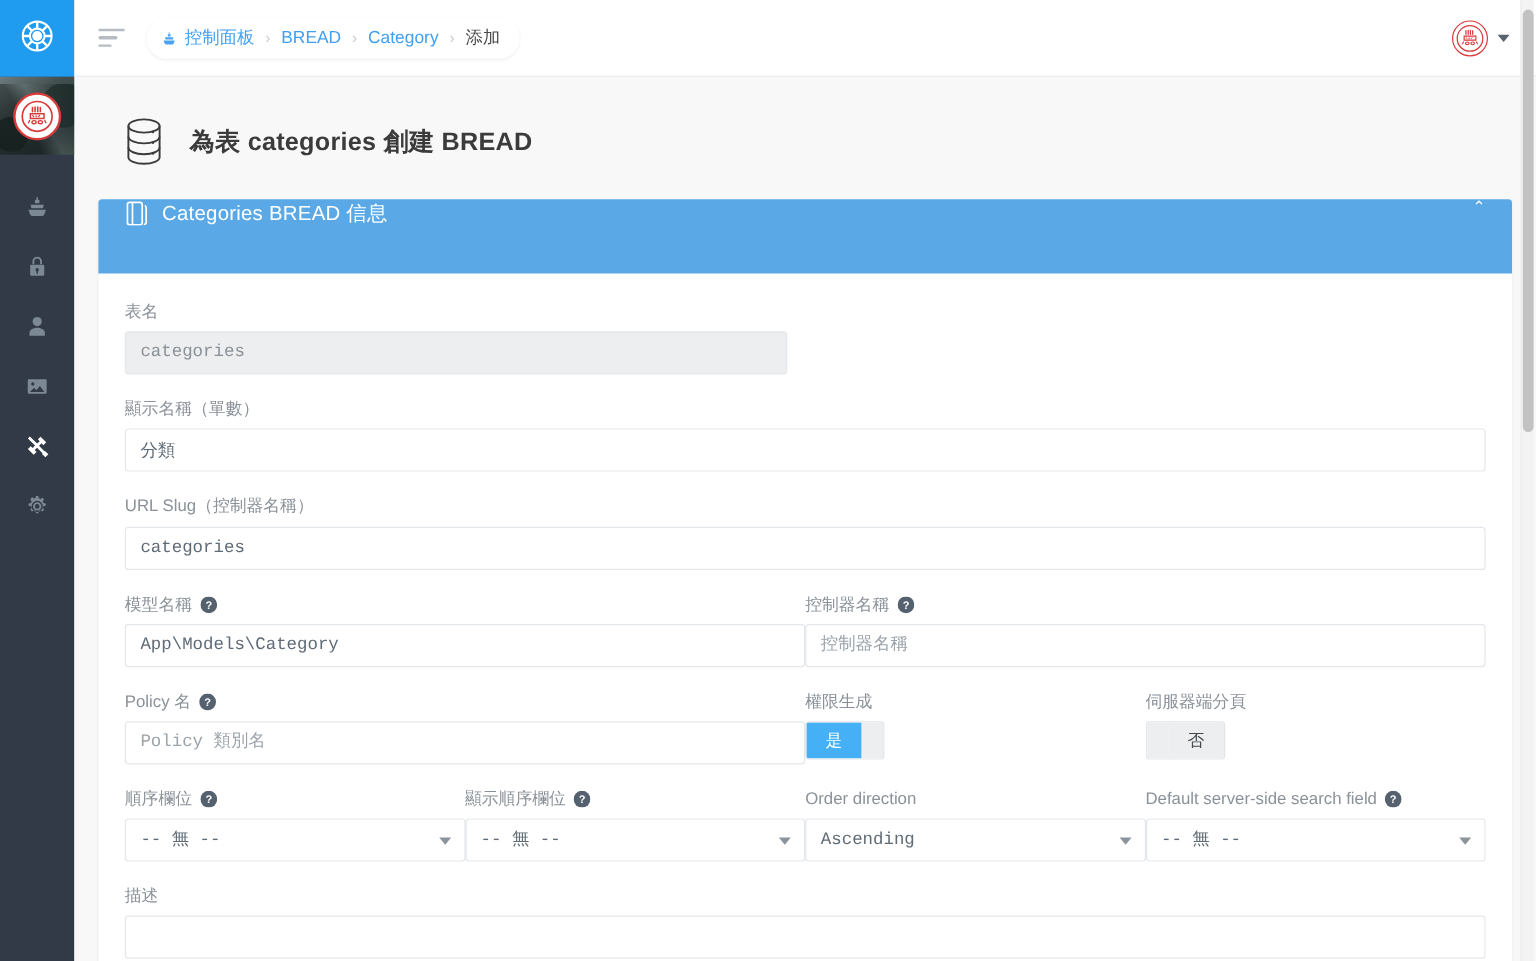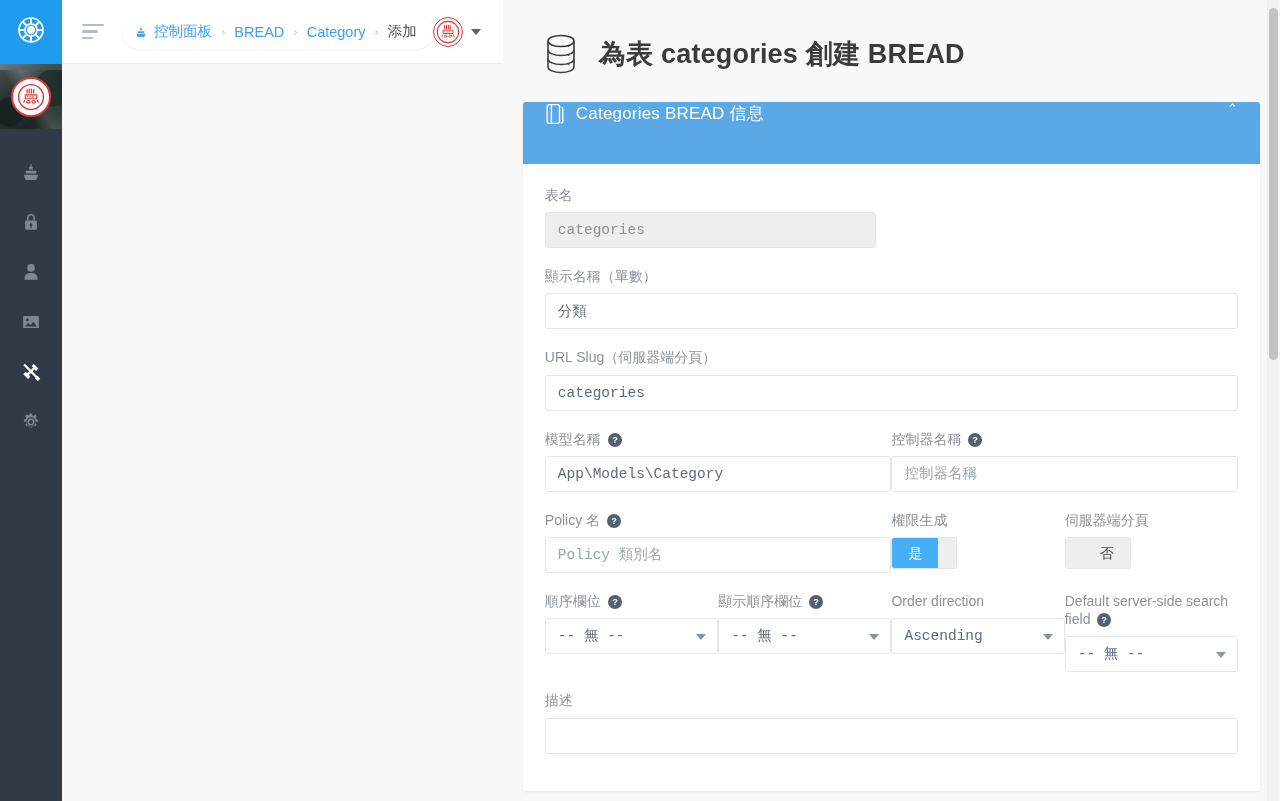"控制面板" .main { flex-direction: row -> column }
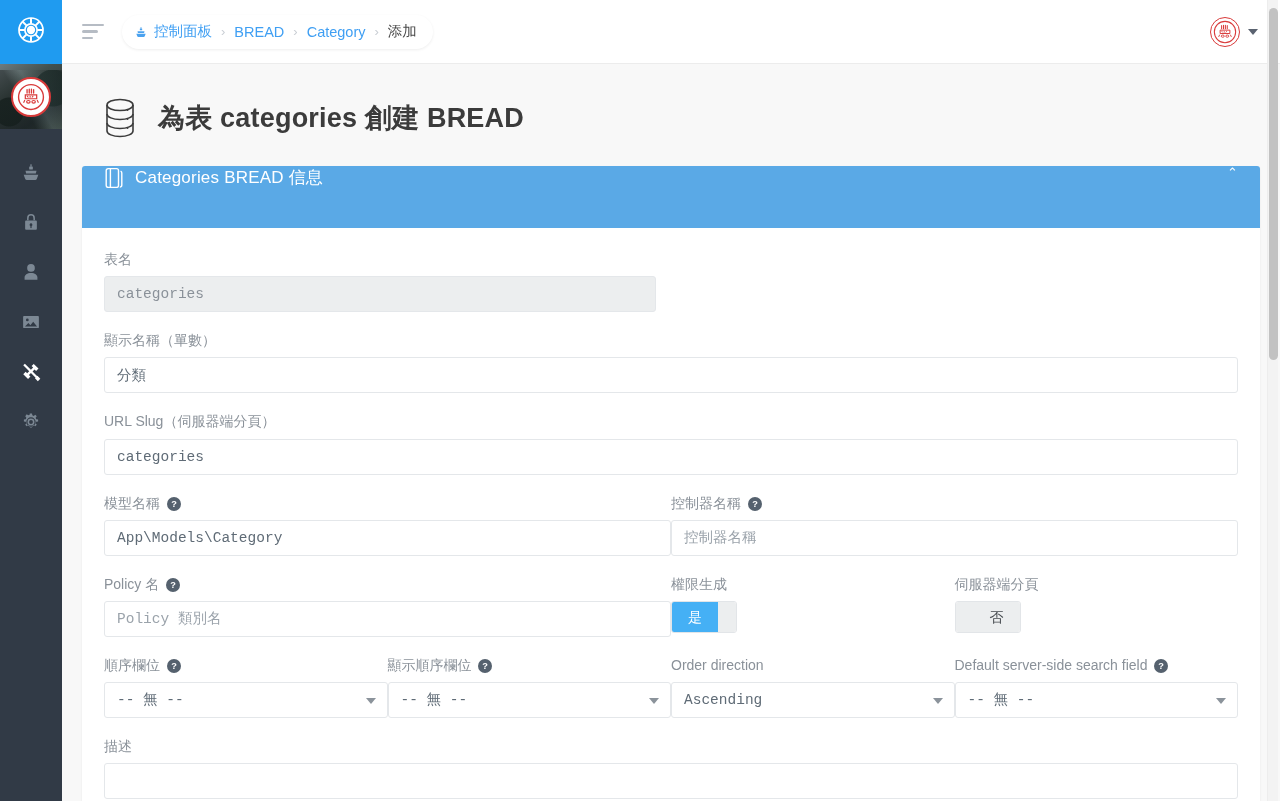"為表 categories 創建 BREAD" .page-title { font-size: 27px -> 21px }
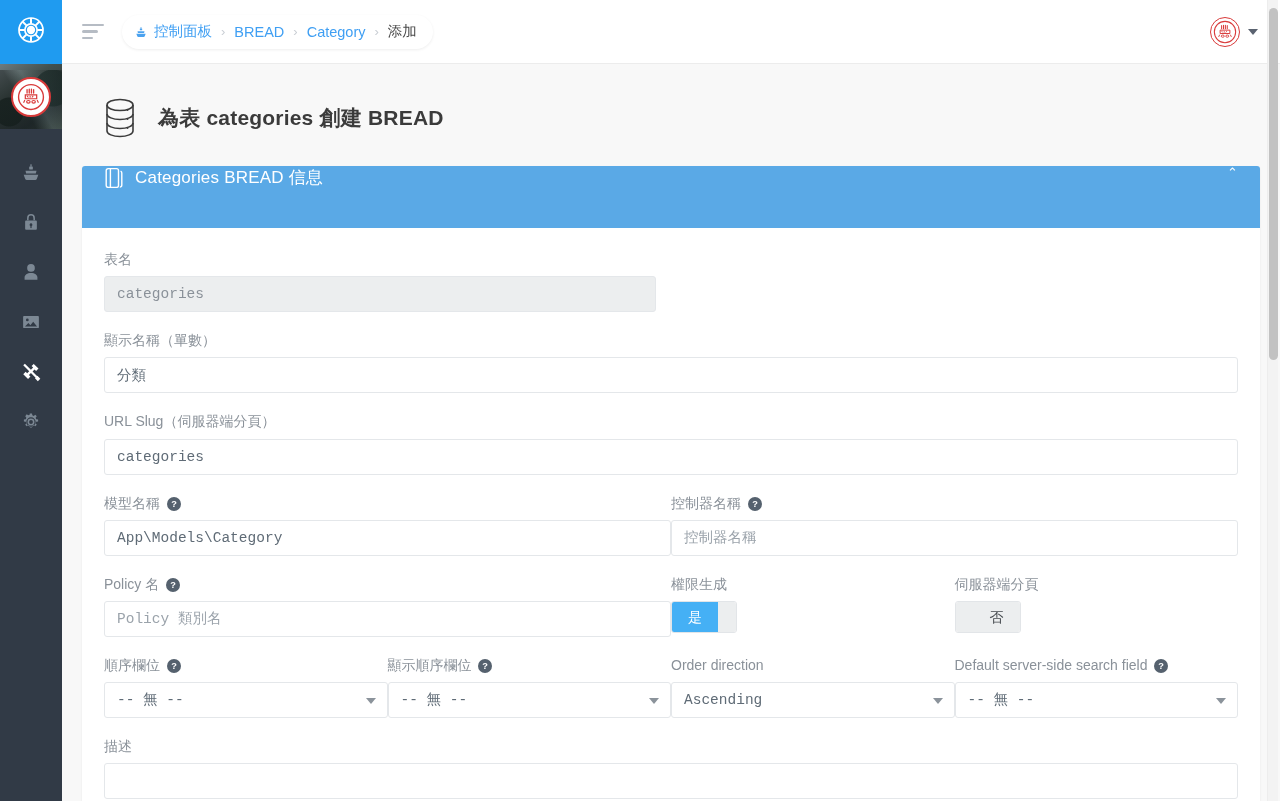"URL Slug（伺服器端分頁）" label.fl { text: 伺服器端分頁 -> 控制器名稱 }
